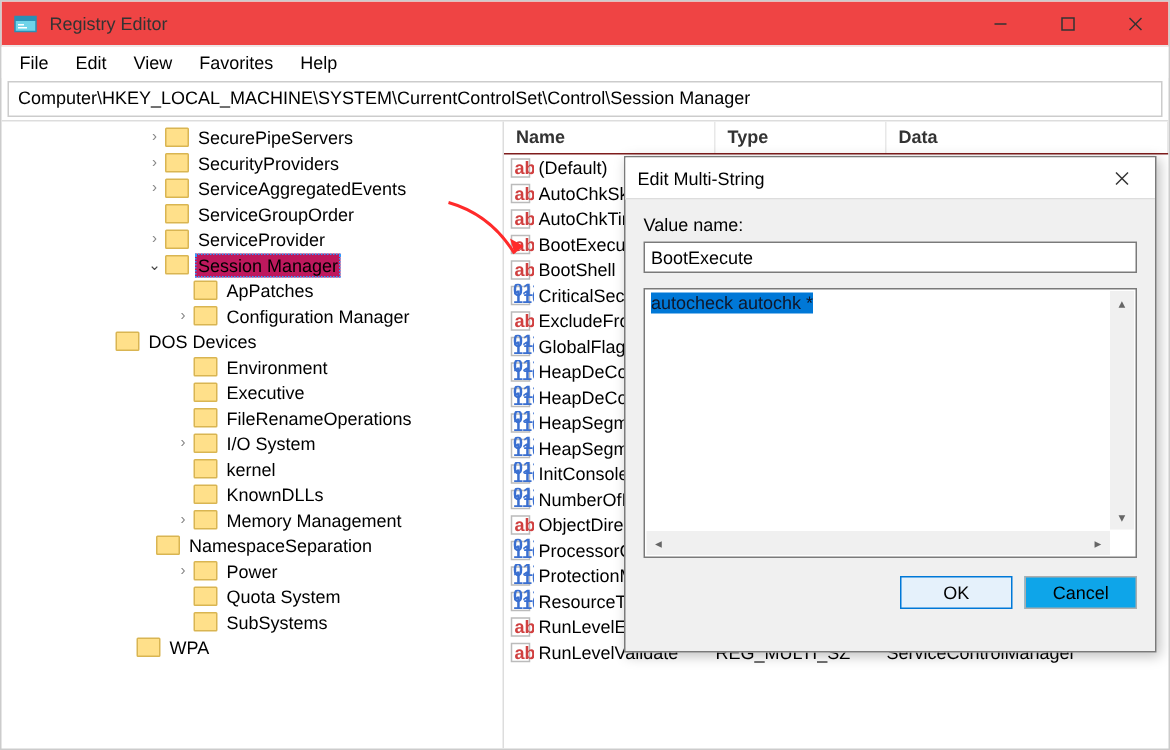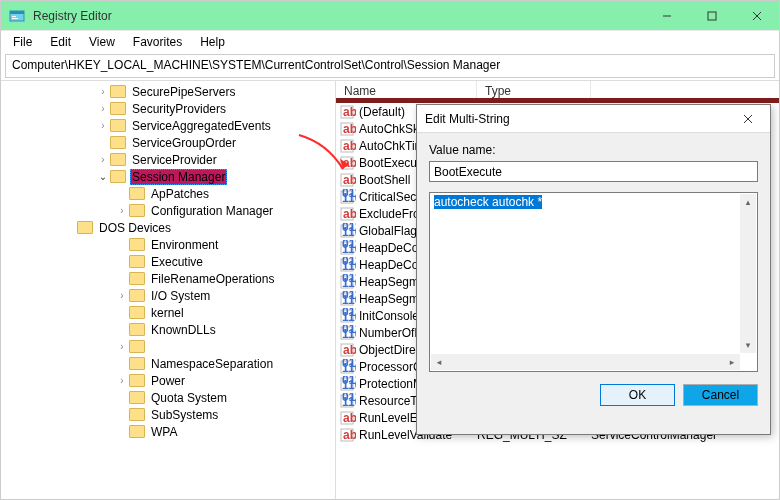"Registry Editor" .titlebar { background: #86efac -> #ef4444 }
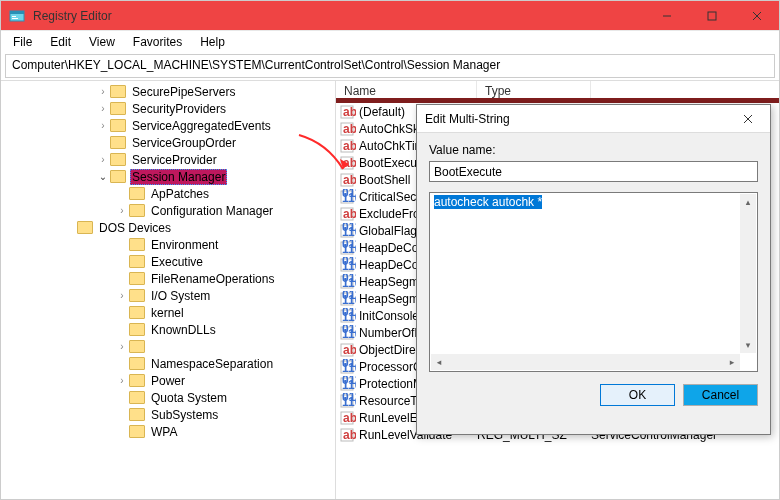"Name" .list-header { border-bottom: 5px solid #7f1d1d -> 1px solid #7f1d1d; font-weight: none -> bold }
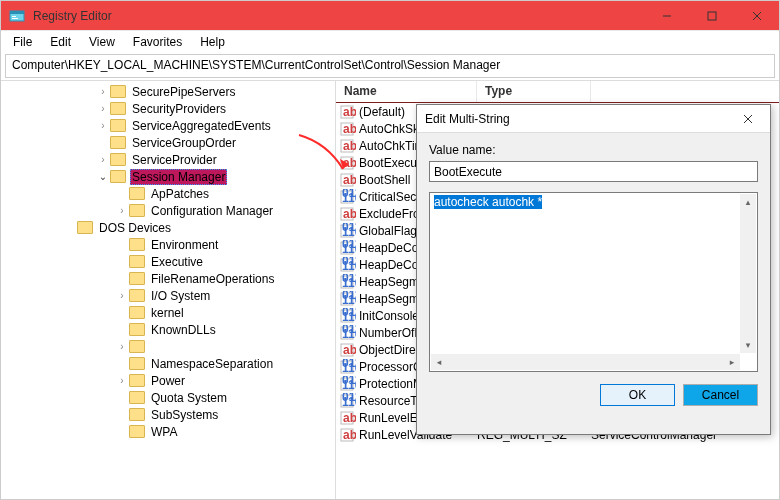"Data" div.col { html: none -> <div>Data</div> }
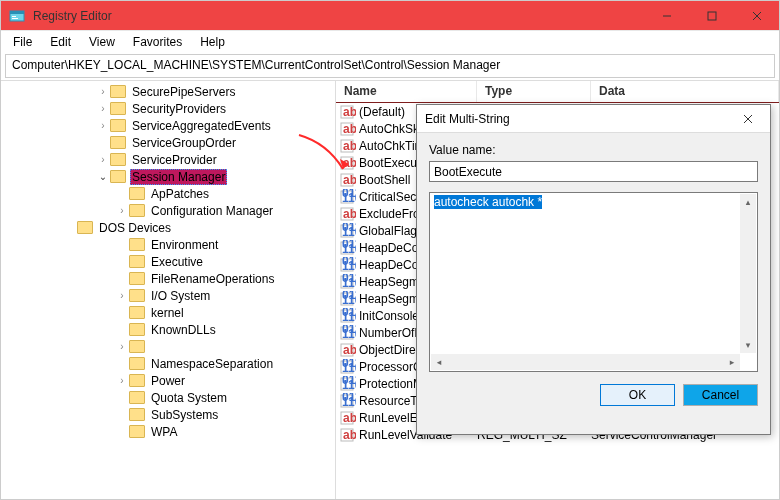"autocheck autochk *" .sel { color: #ffffff -> #0f172a }
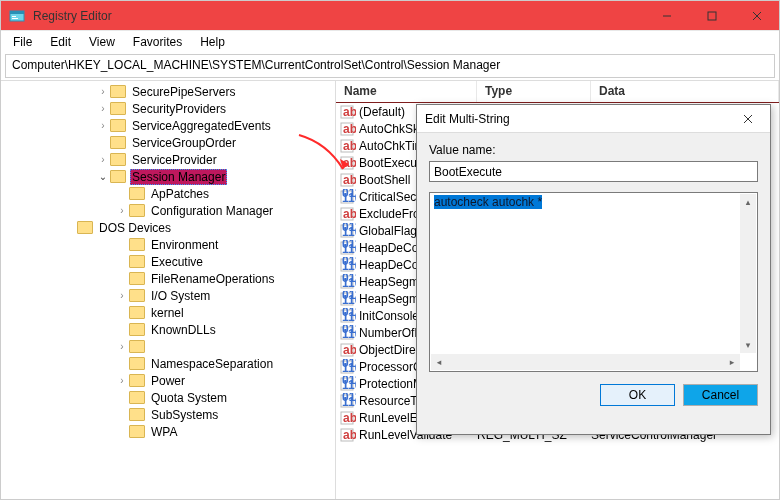"Memory Management" span.tree-label { html: none -> <span>Memory Management</span> }
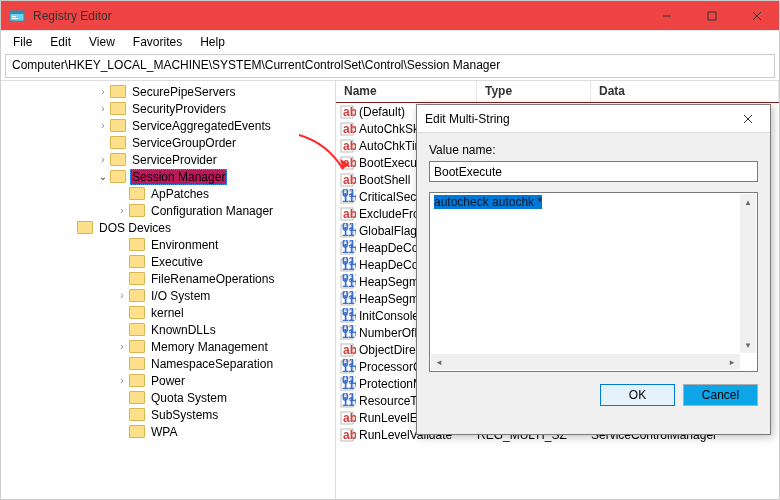"NamespaceSeparation" div.tree-row { padding-left: 114px -> 89px }
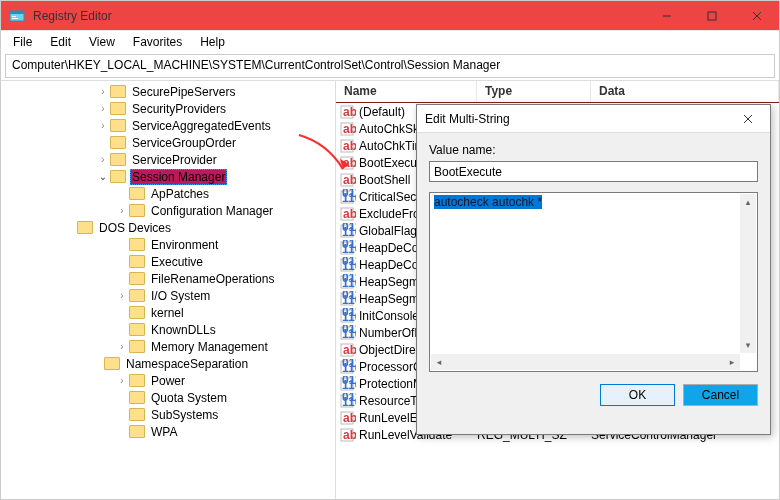"WPA" div.tree-row { padding-left: 114px -> 76px }
